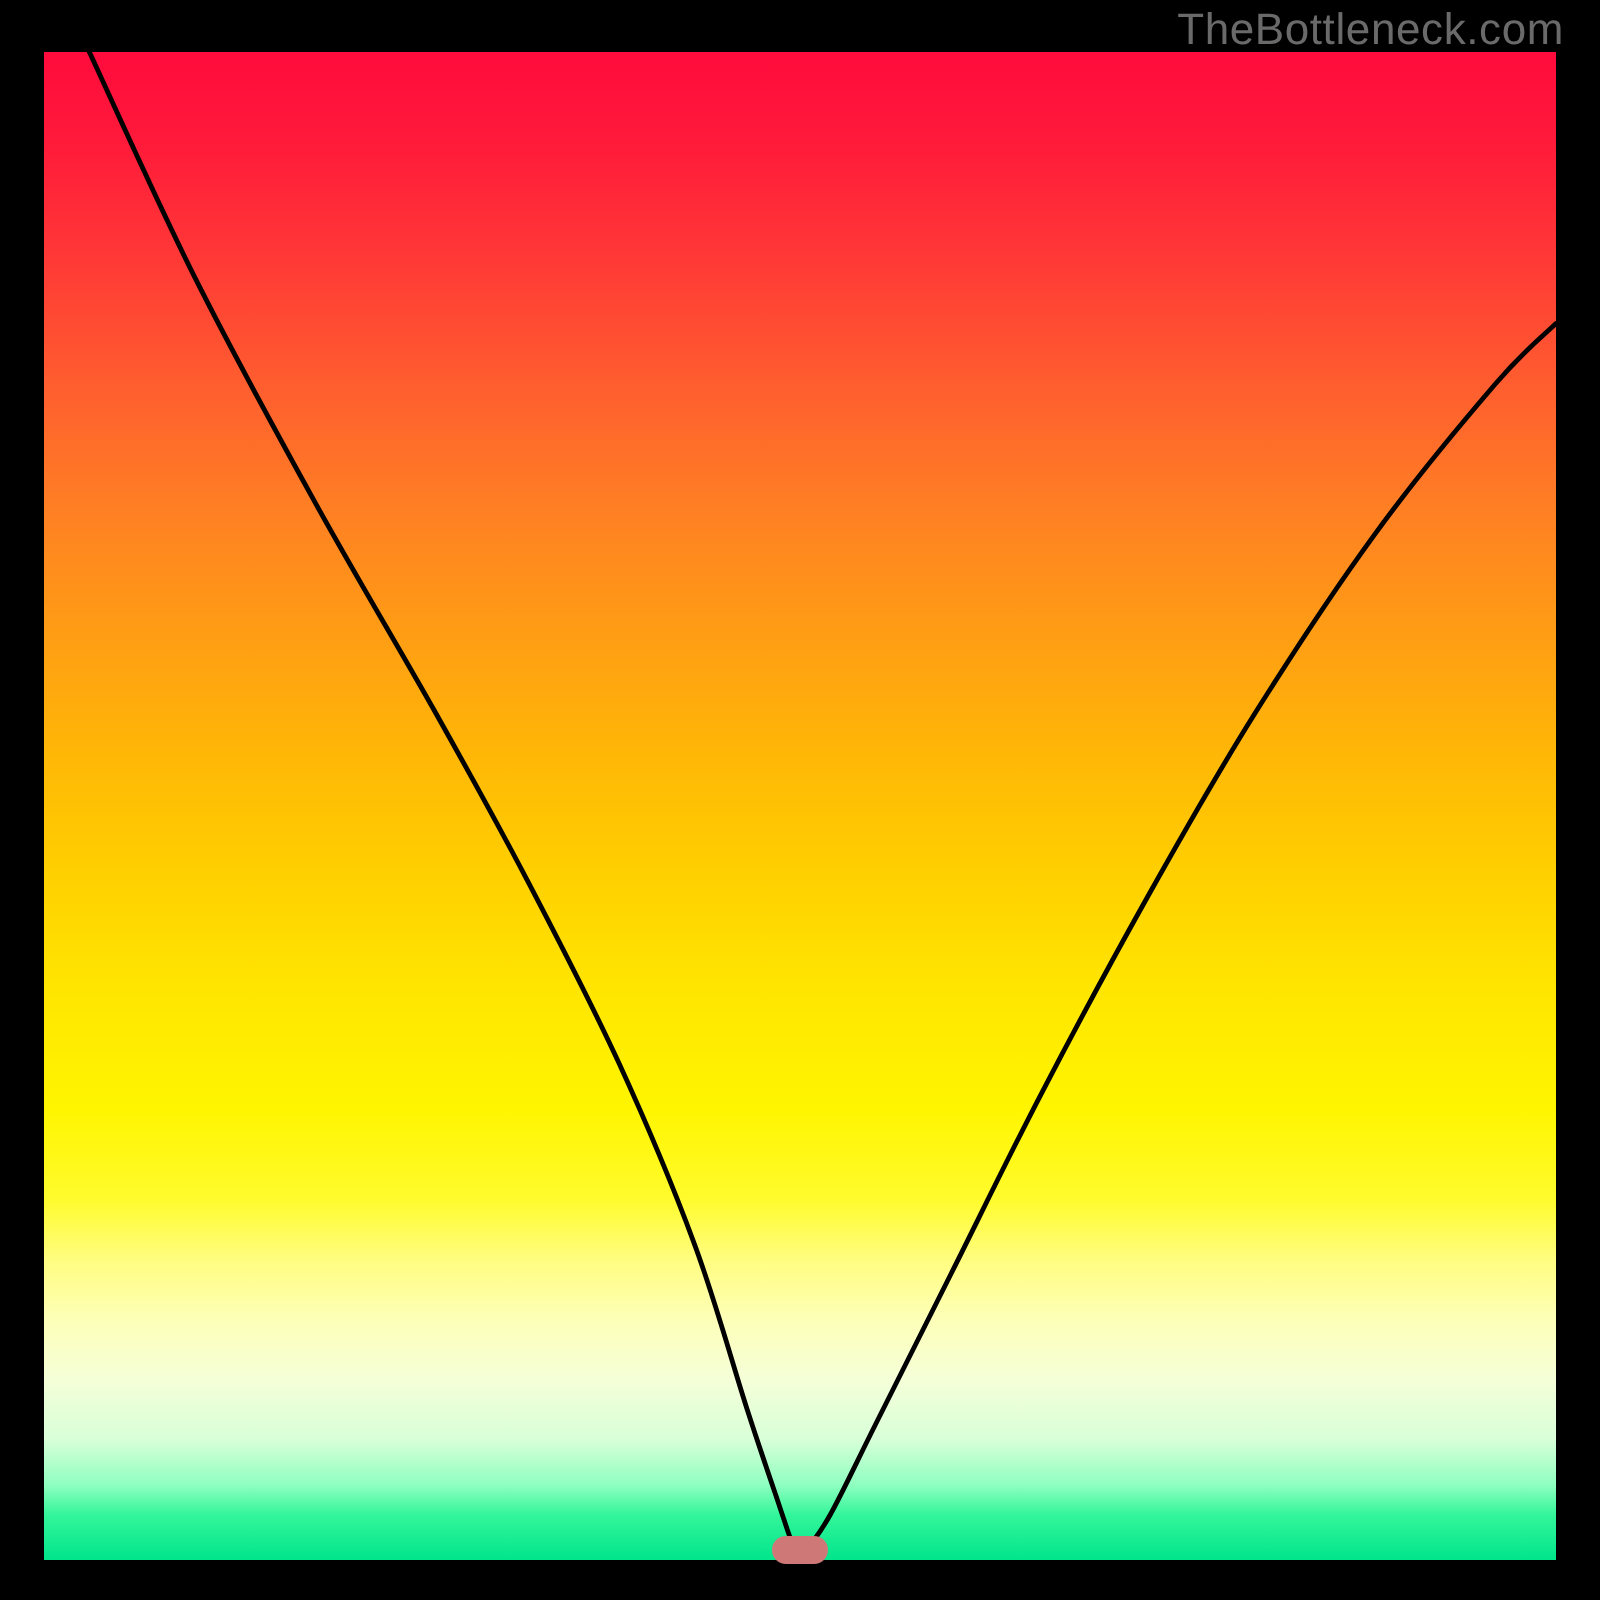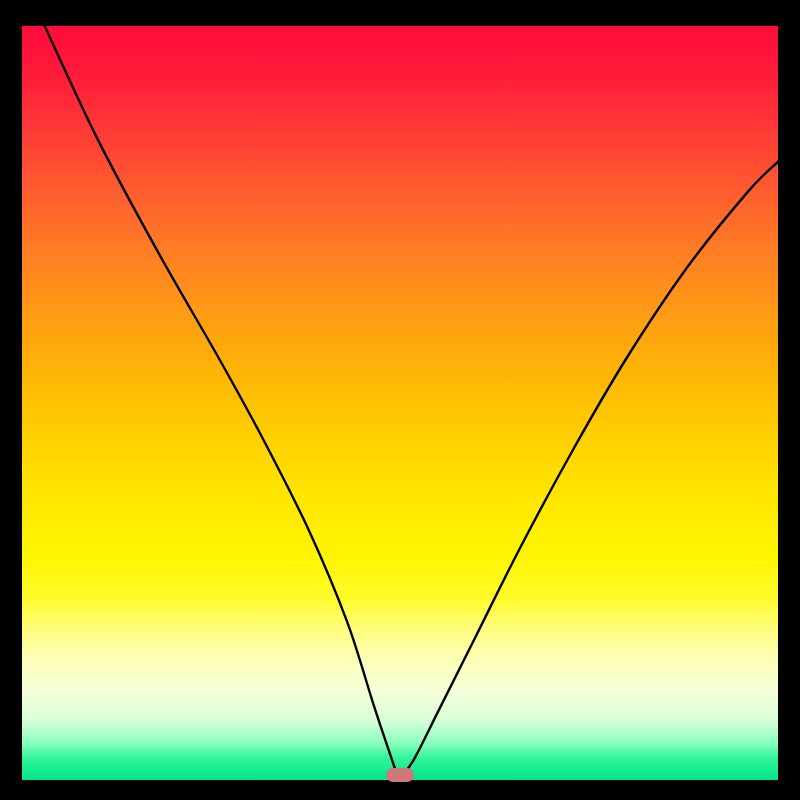"TheBottleneck.com" div.watermark { html: none -> <div>TheBottleneck.com</div> }
